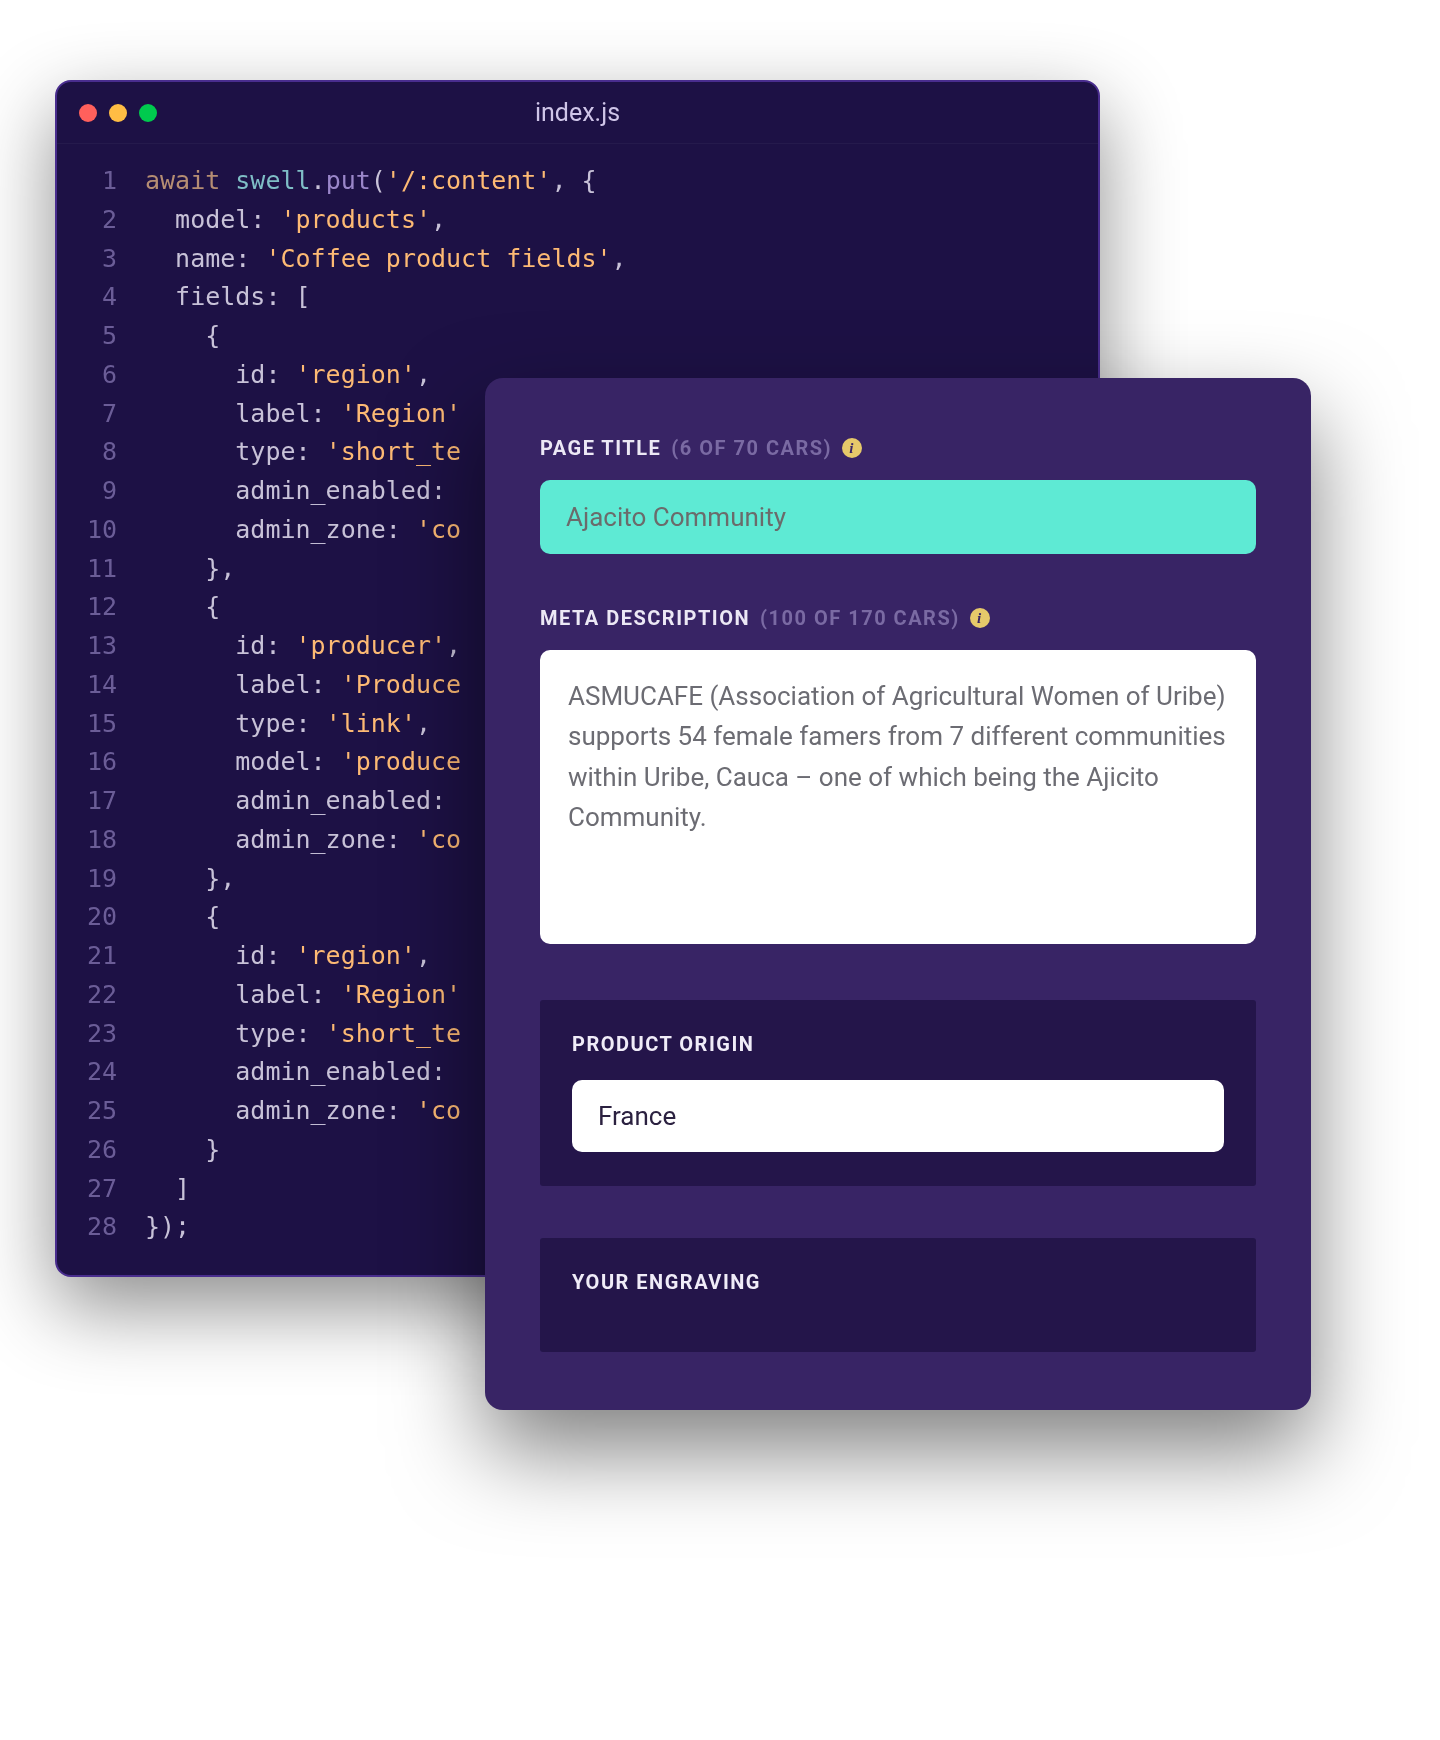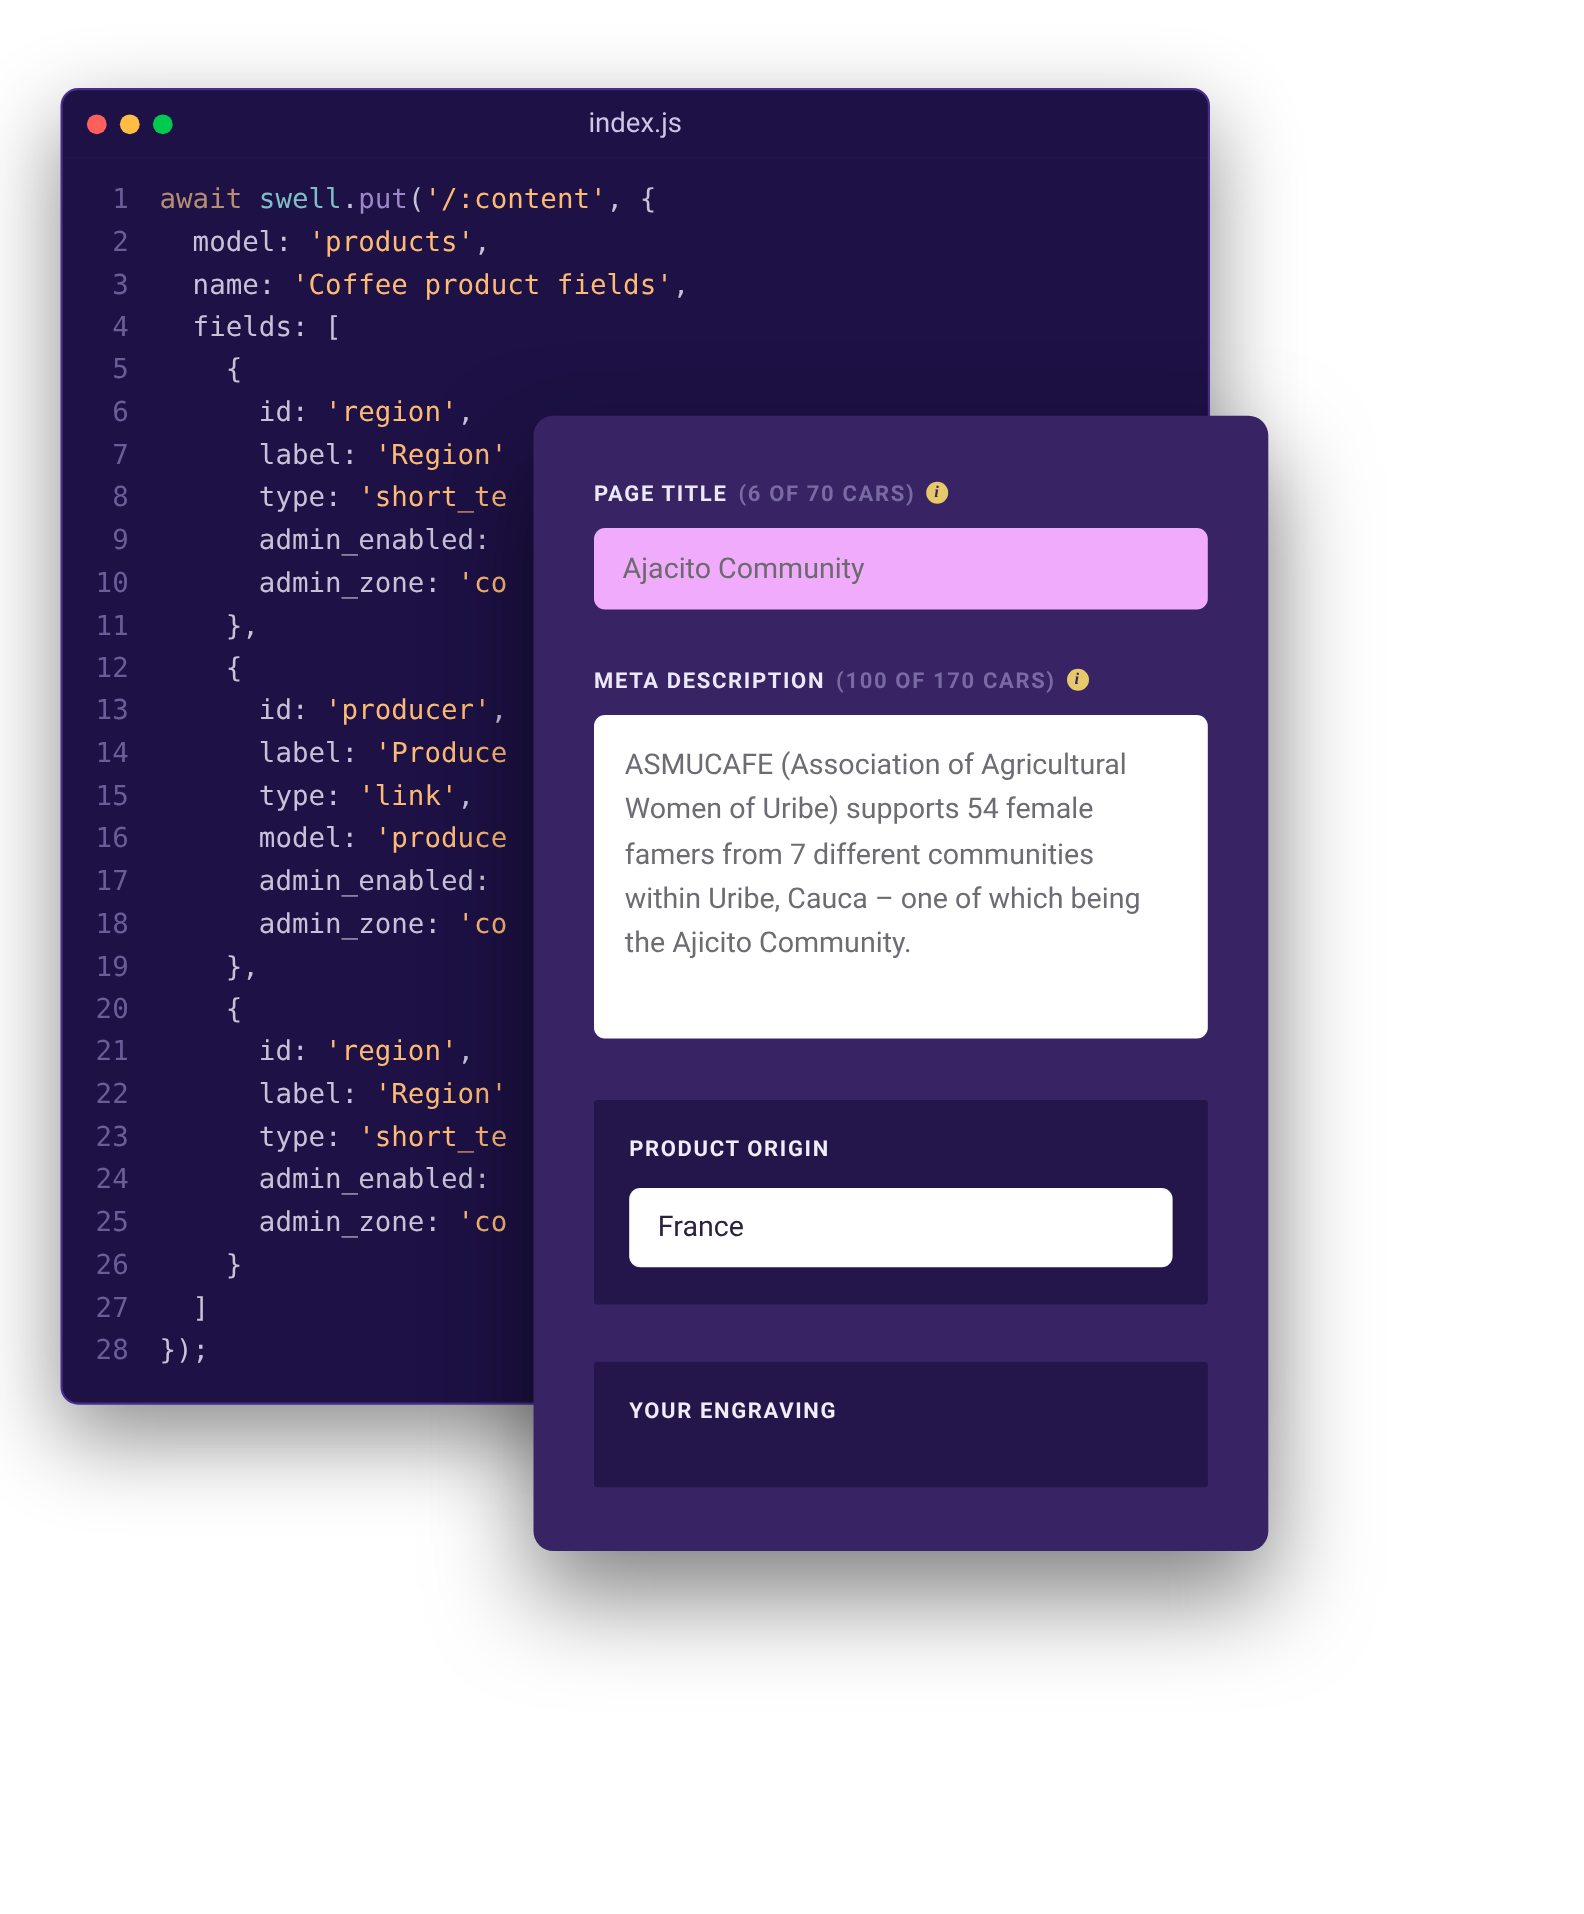"PAGE TITLE" .form-panel { width: 668px -> 826px }
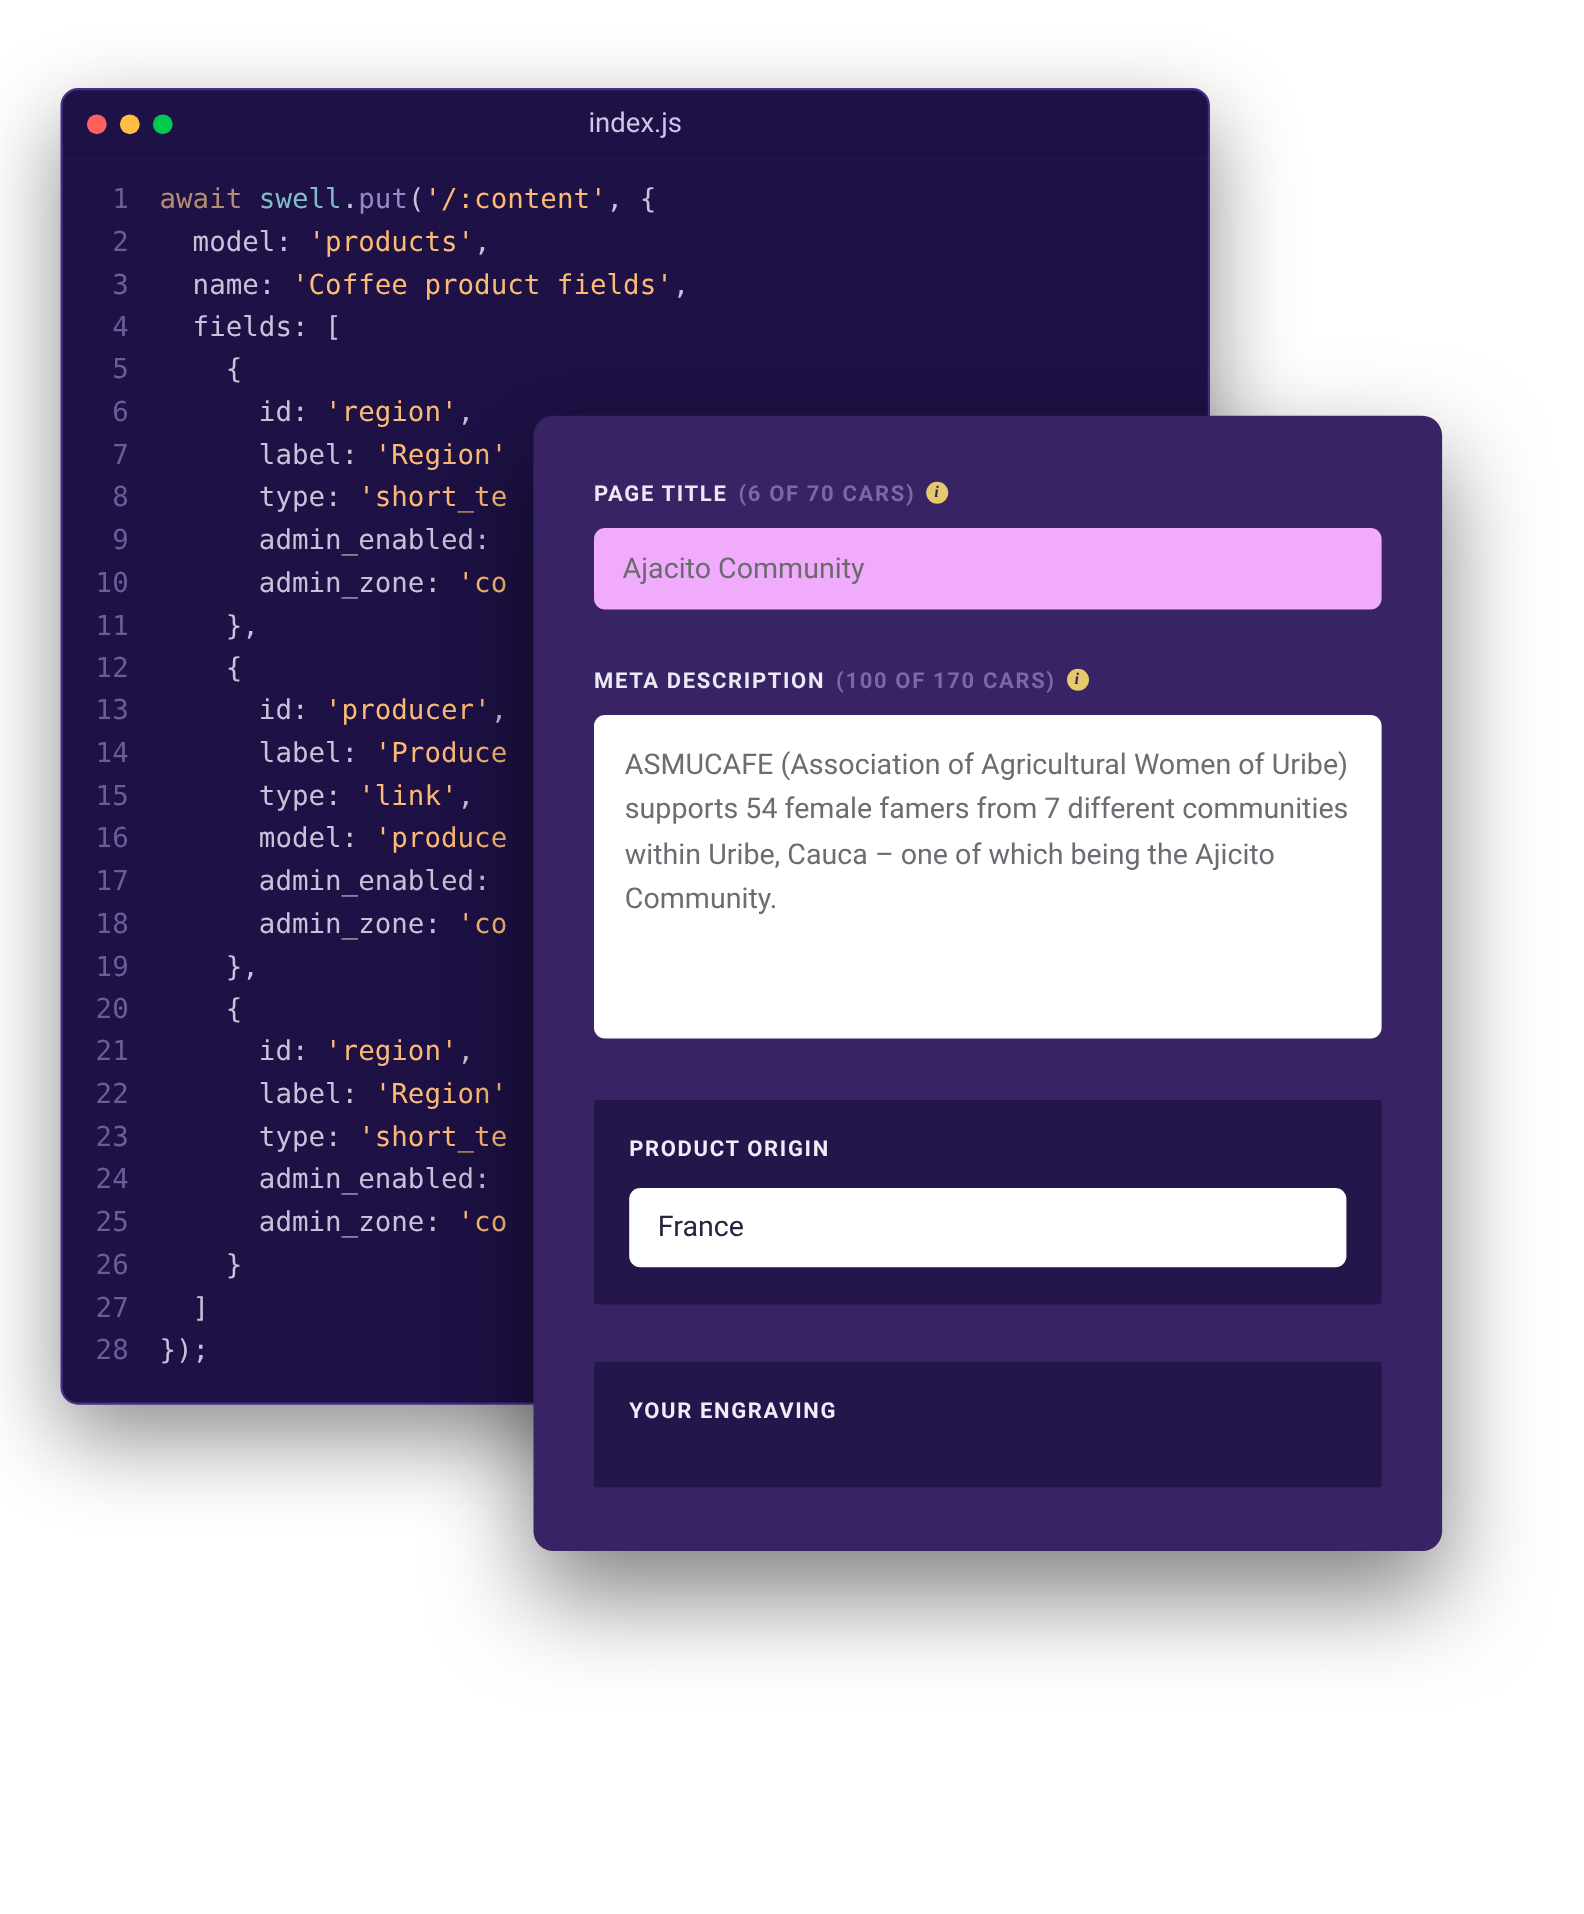"Ajacito Community" .text-input { background: #f0abfc -> #5eead4 }
